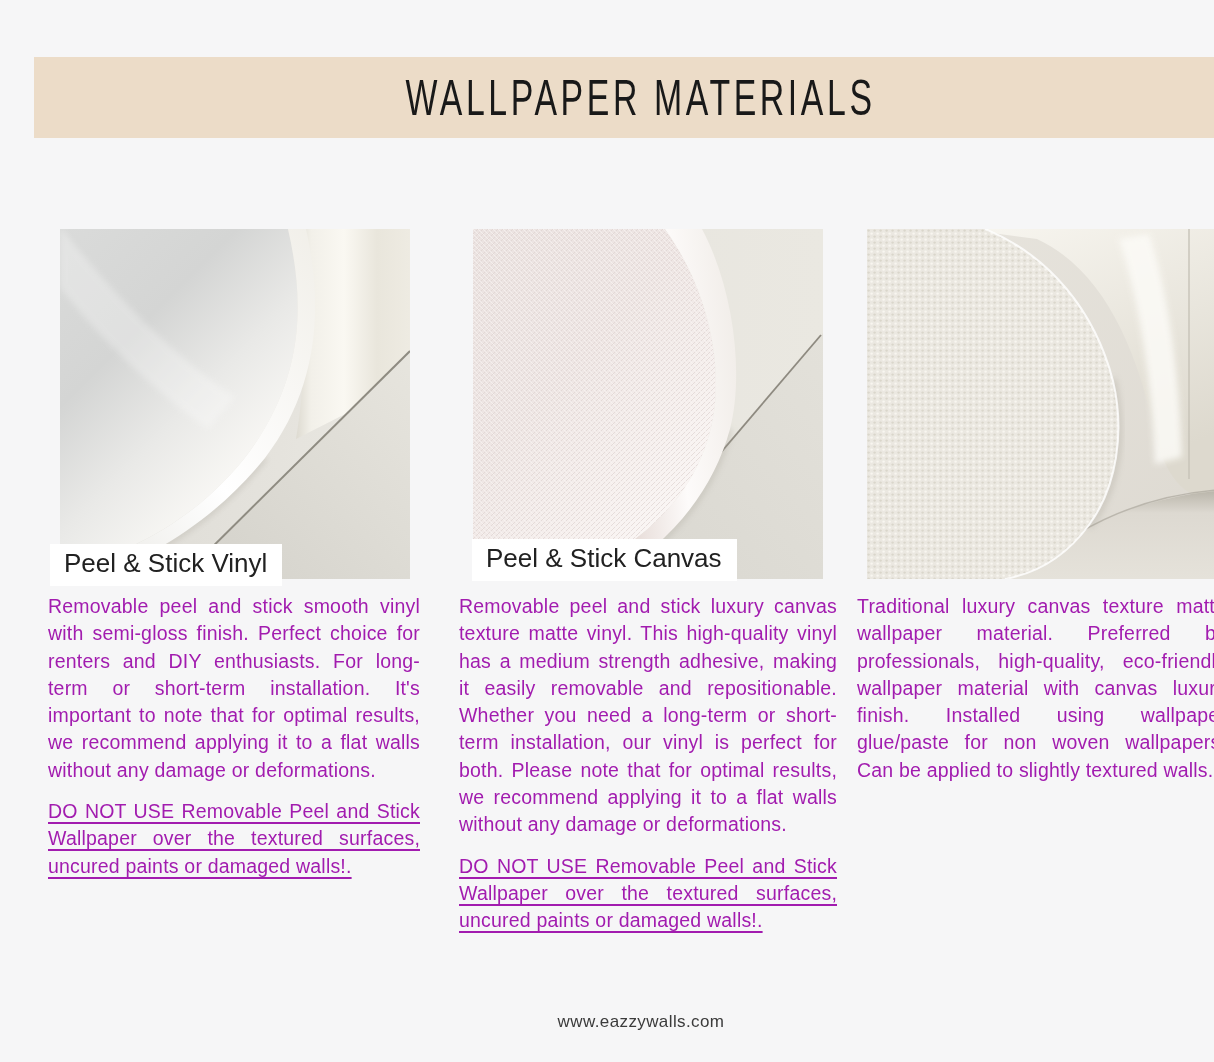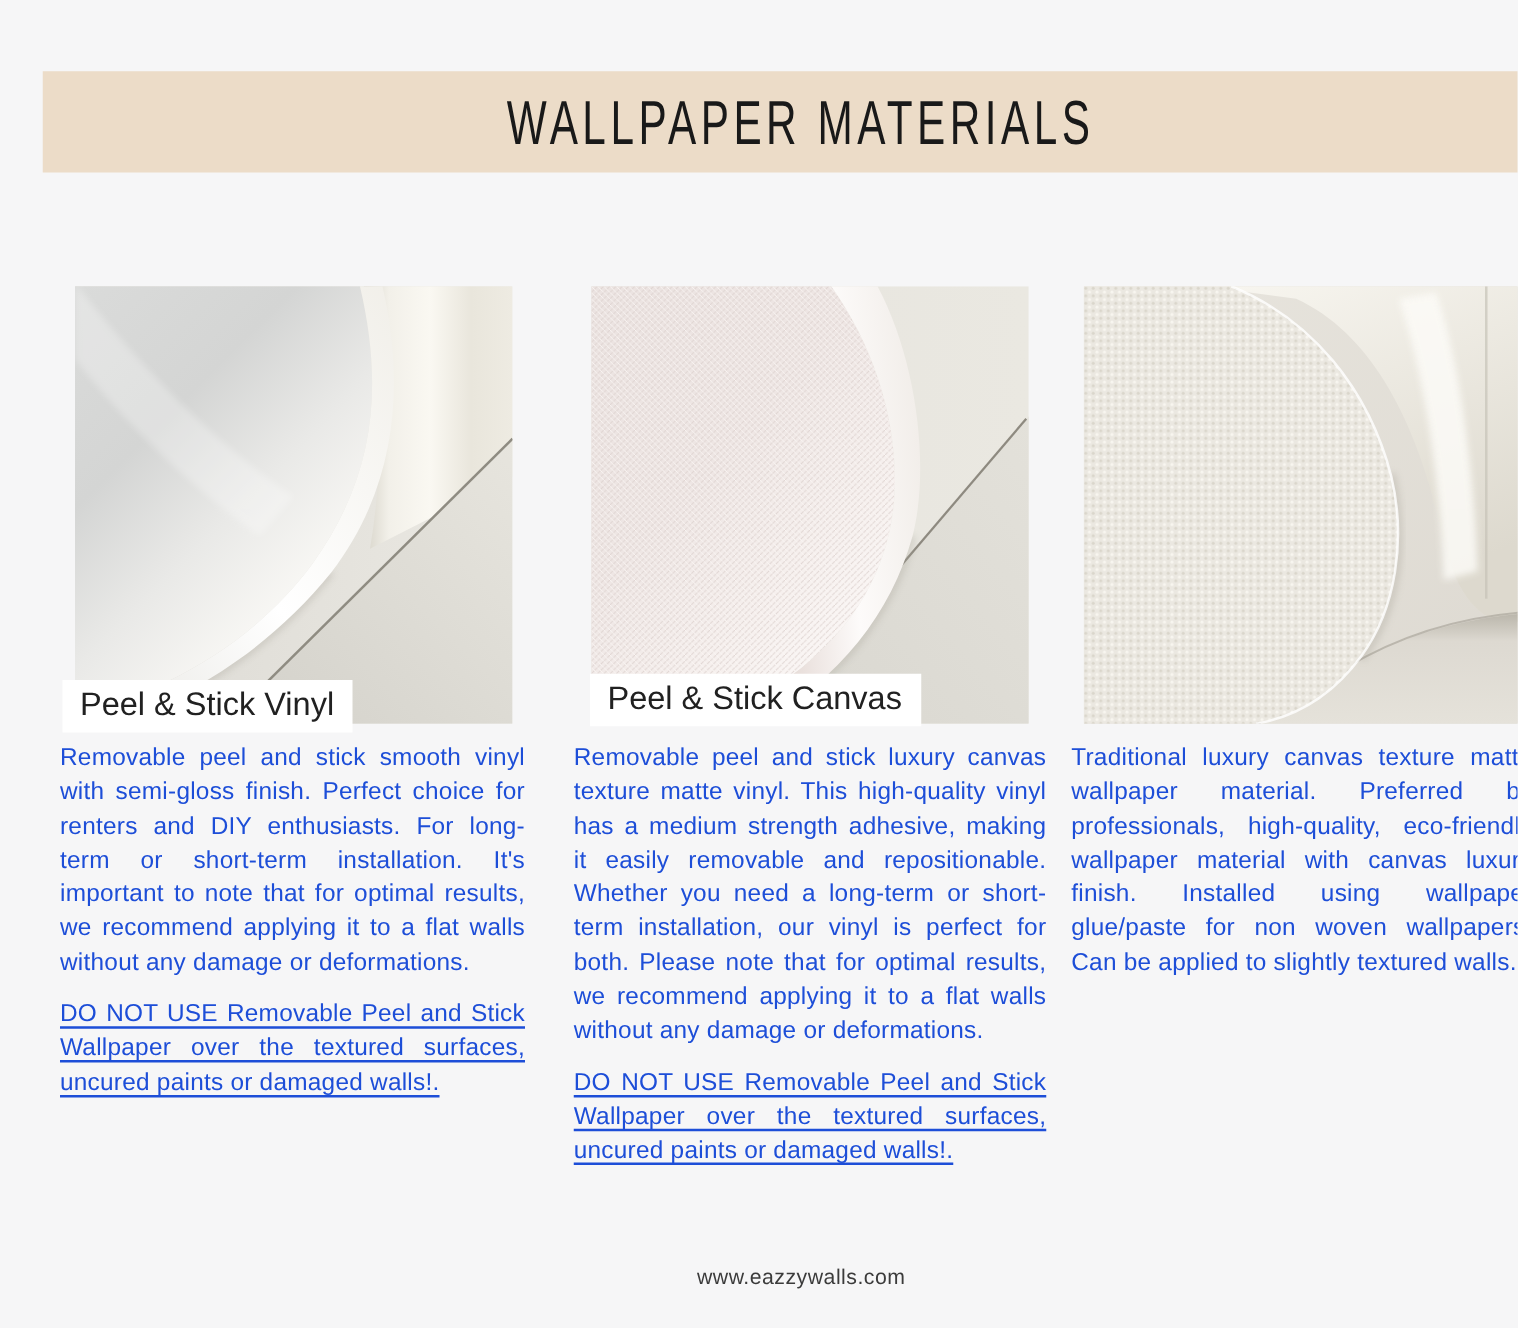"Removable peel and stick smooth" .body-text { color: #1d4ed8 -> #a21caf }
